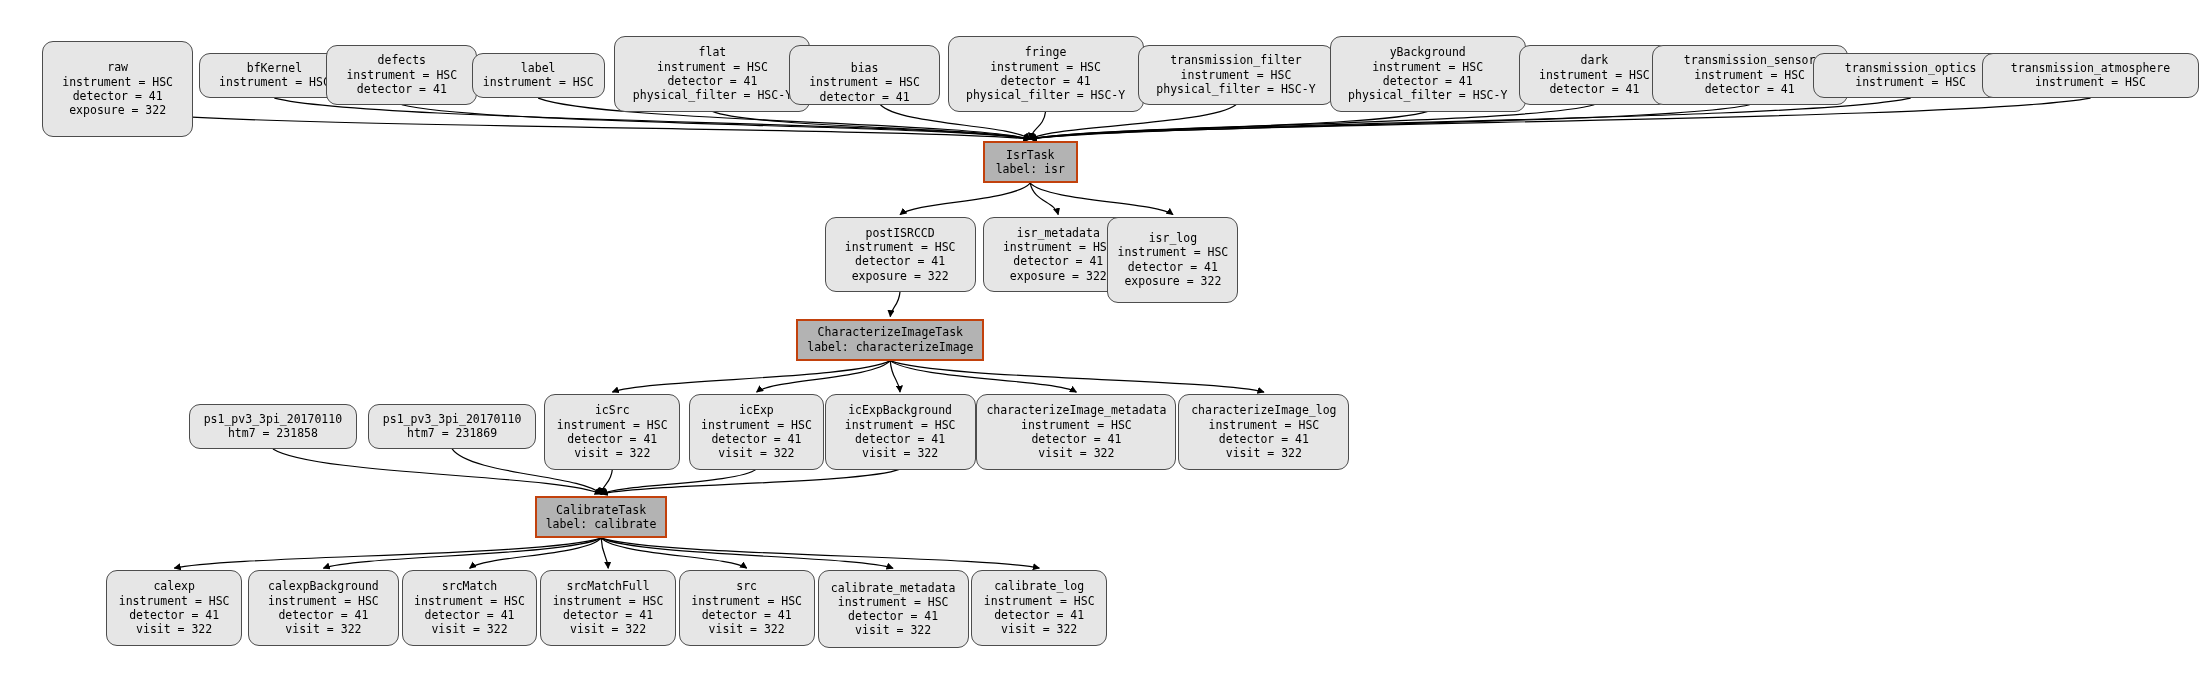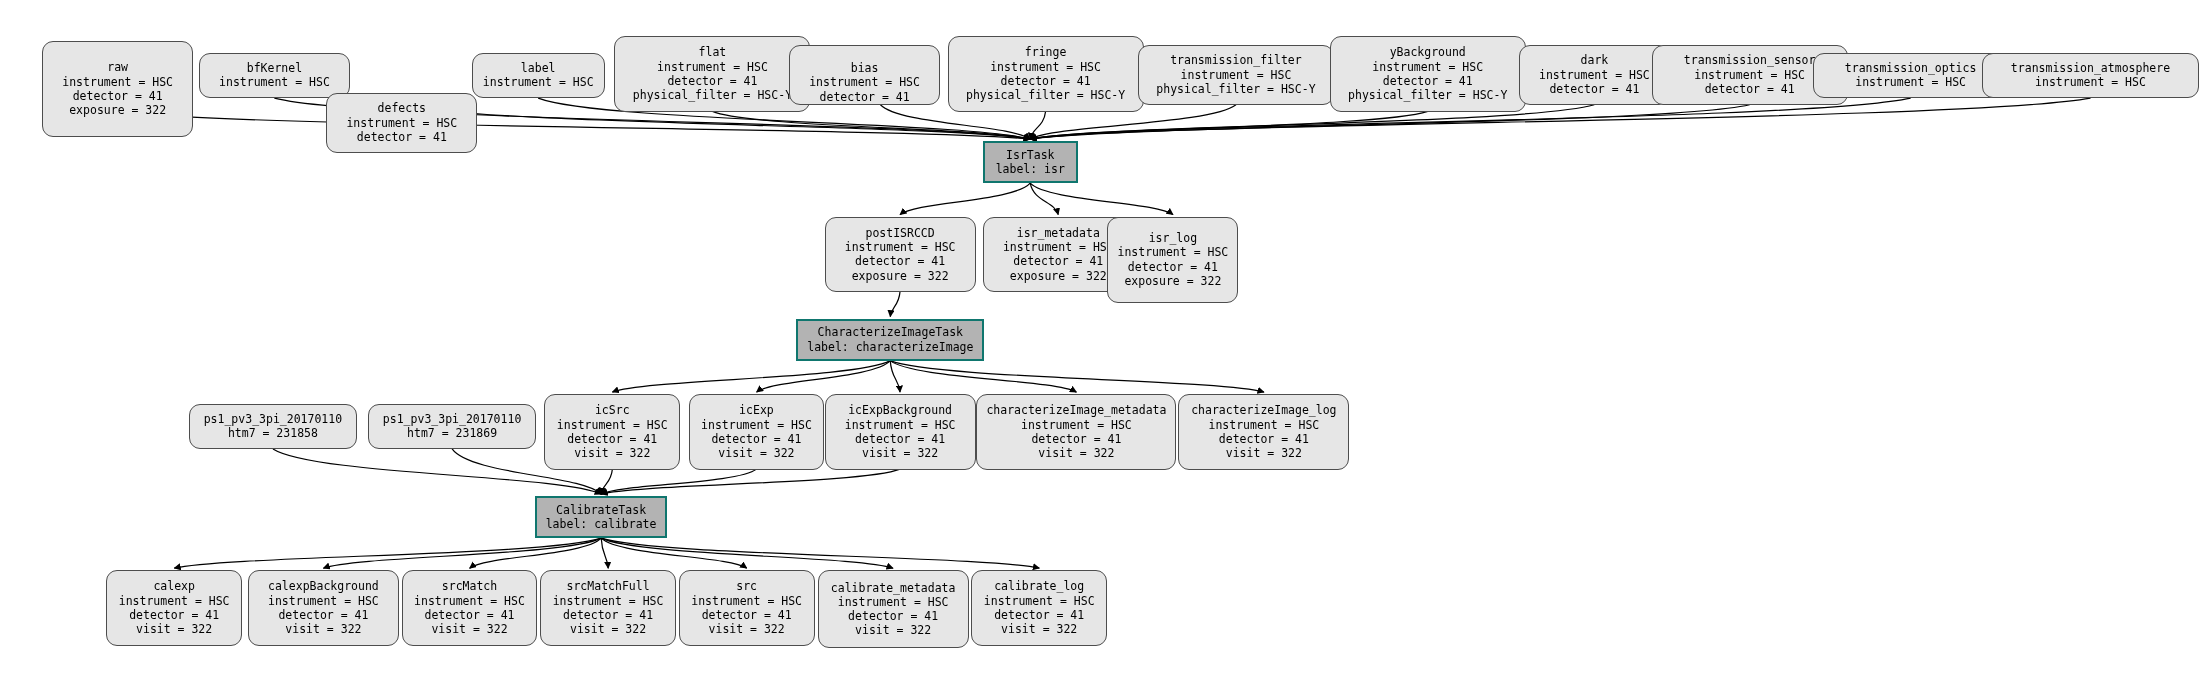"defects" div.node { margin-top: 48px -> none }
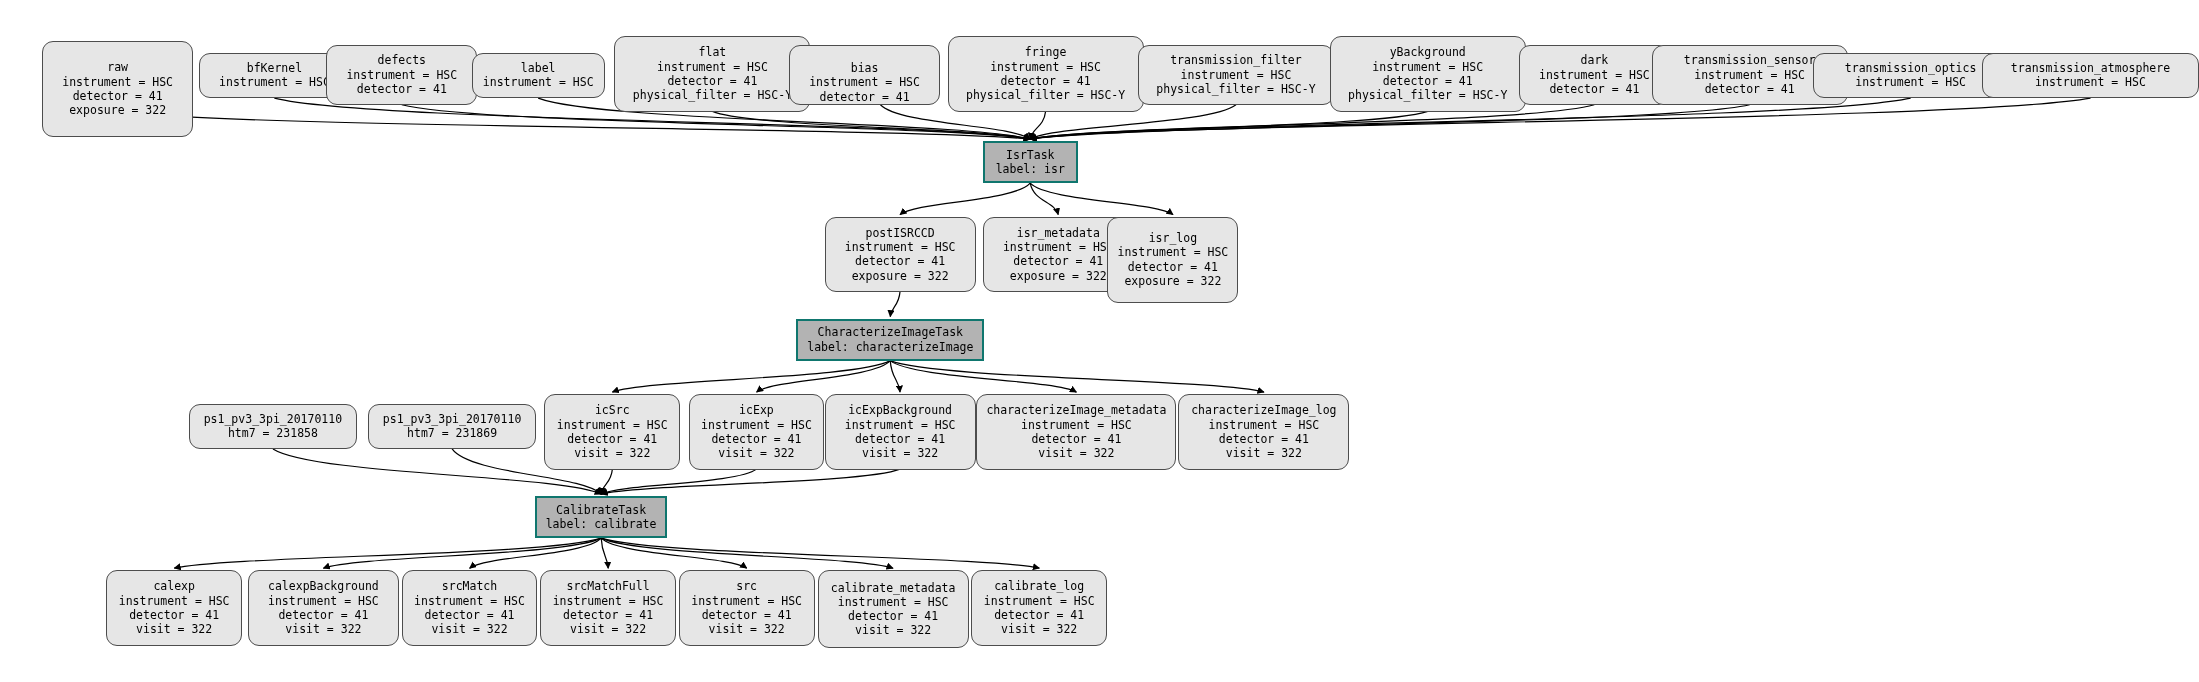"IsrTask" .node.task { border: 2px solid #0f766e -> 2px solid #c2410c }
